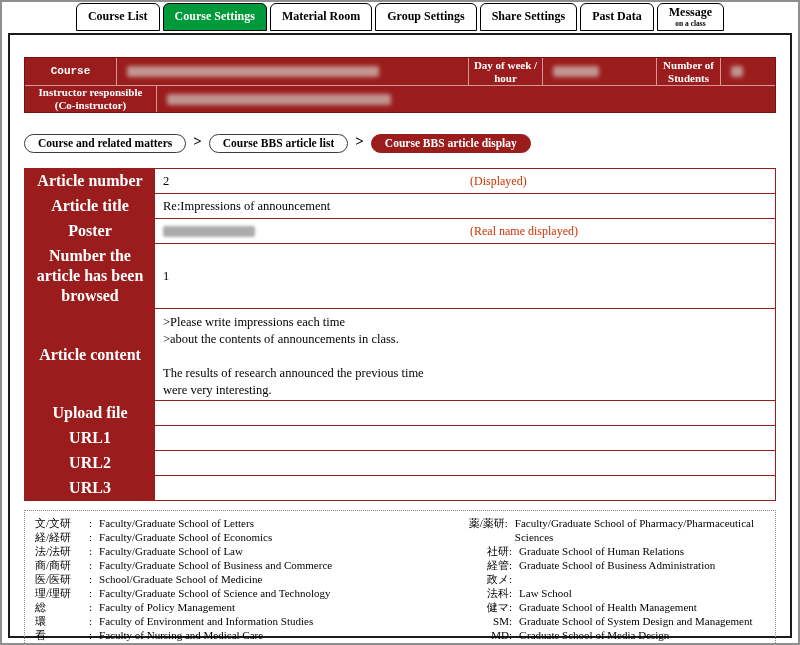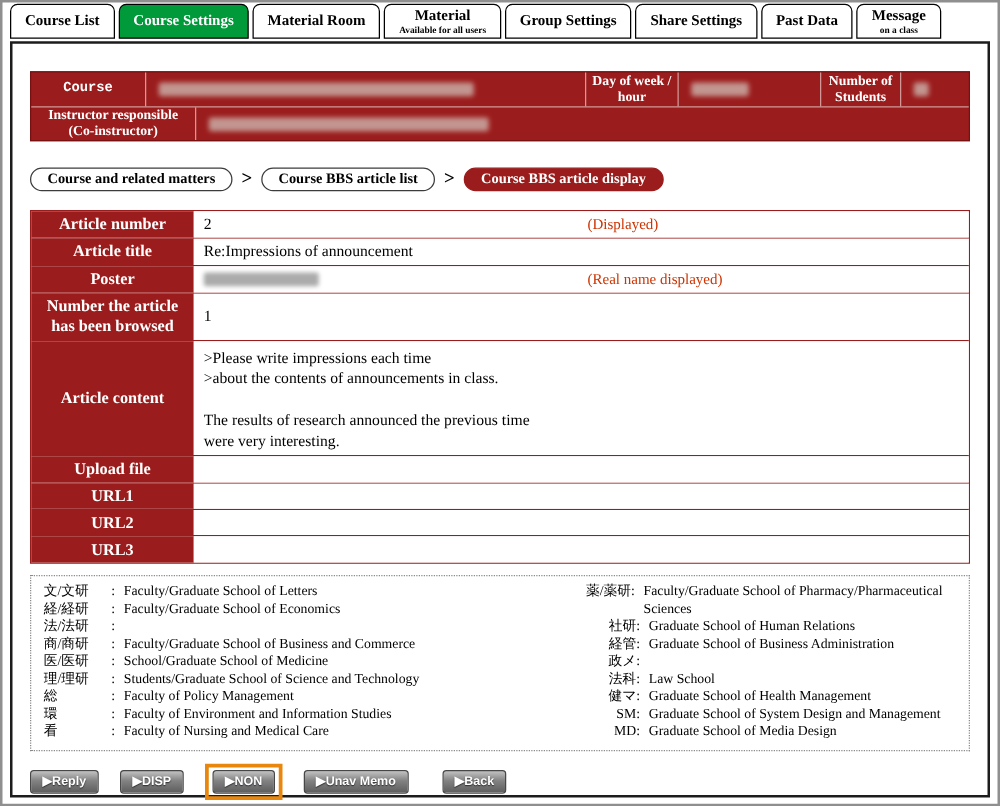"Course List" .tabbar { justify-content: none -> center }
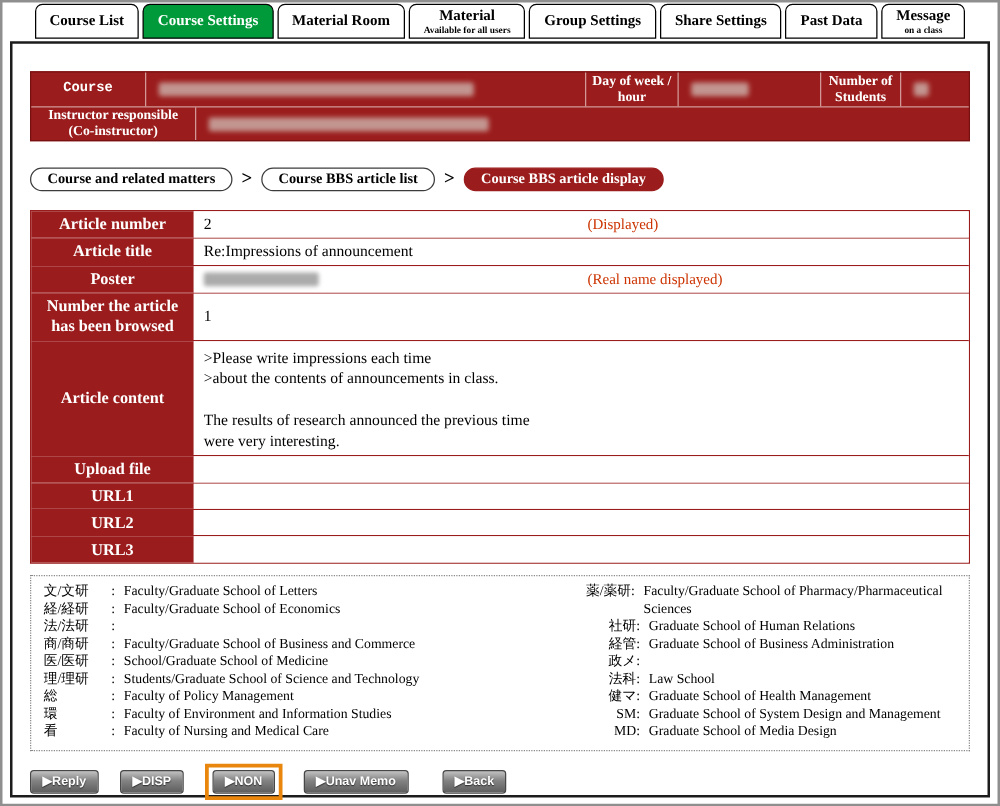"Material" div.tab { html: <div> <span>Material</span> <span>Available for all users</span> </div> -> none }
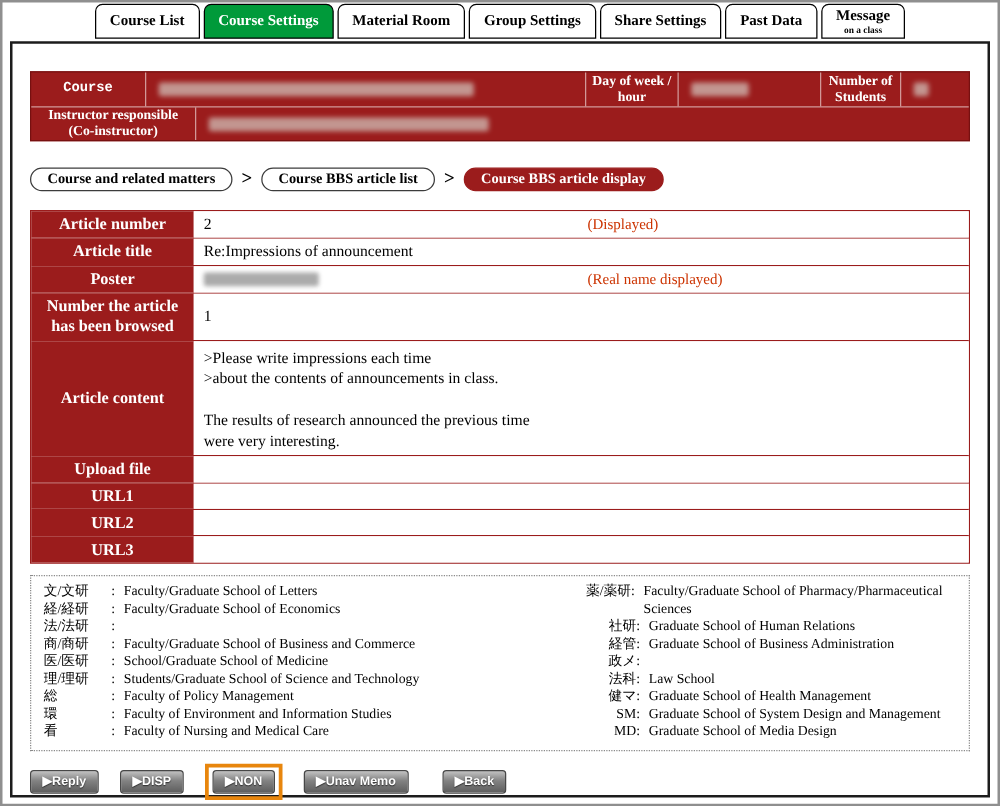"Course and related matters" .crumbs { align-items: center -> none }
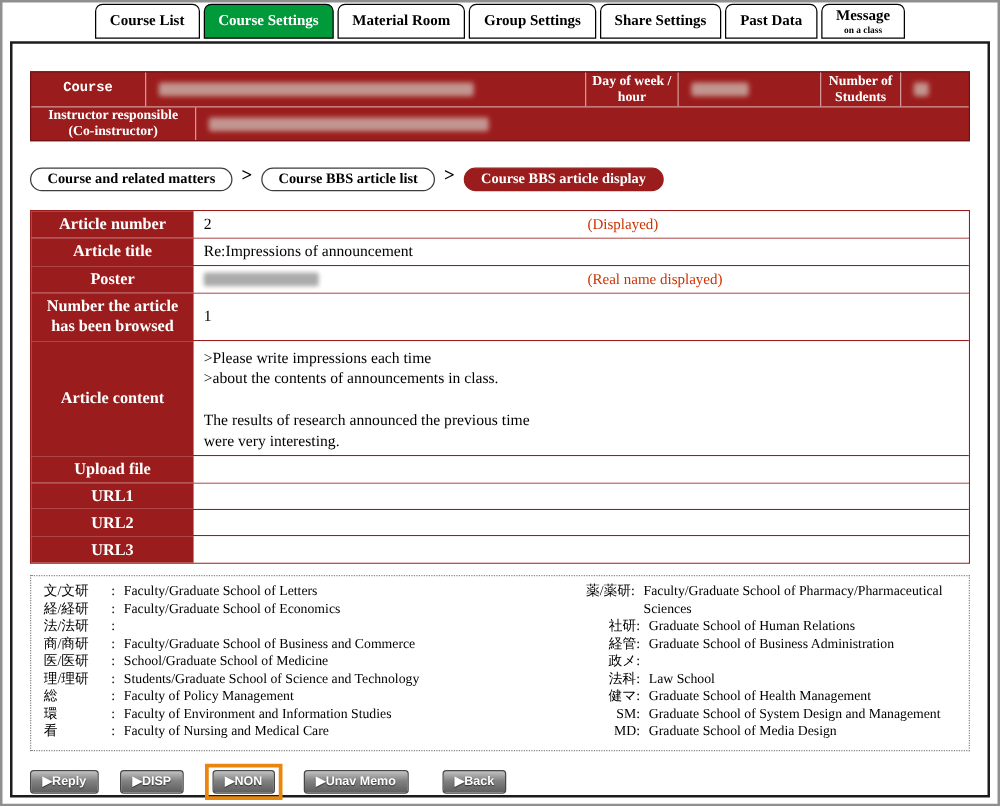"Article number" .art-label { font-size: 13px -> 16px }
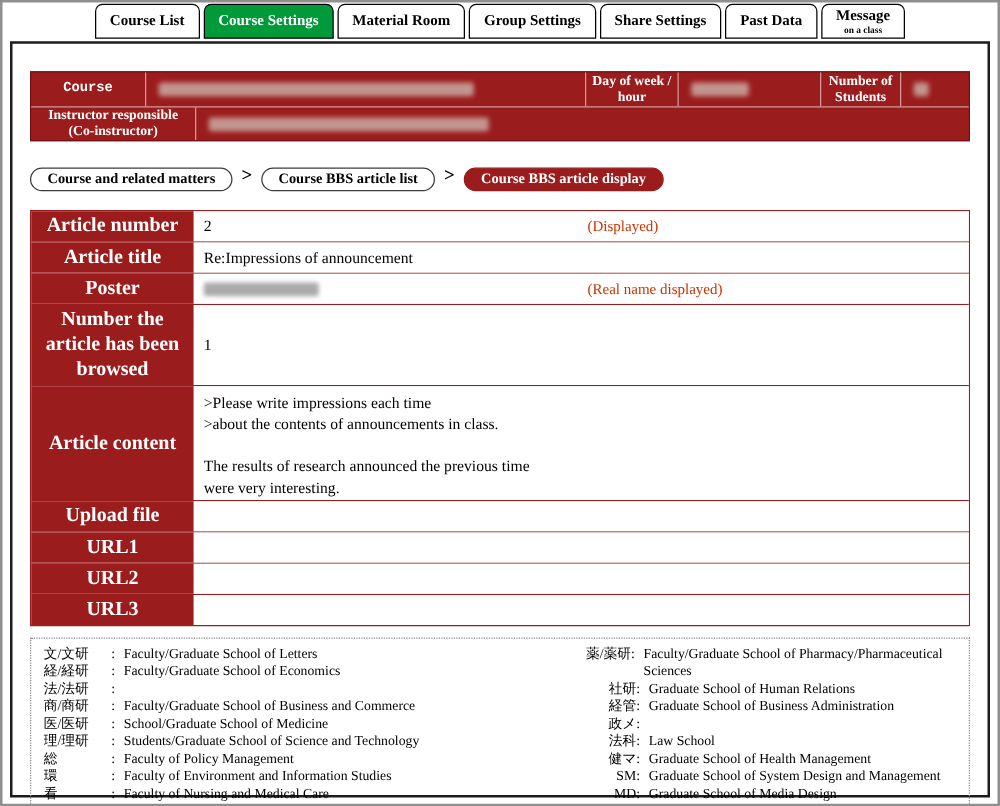"Faculty/Graduate School of Law" span.lg-name { html: none -> <span>Faculty/Graduate School of Law</span> }
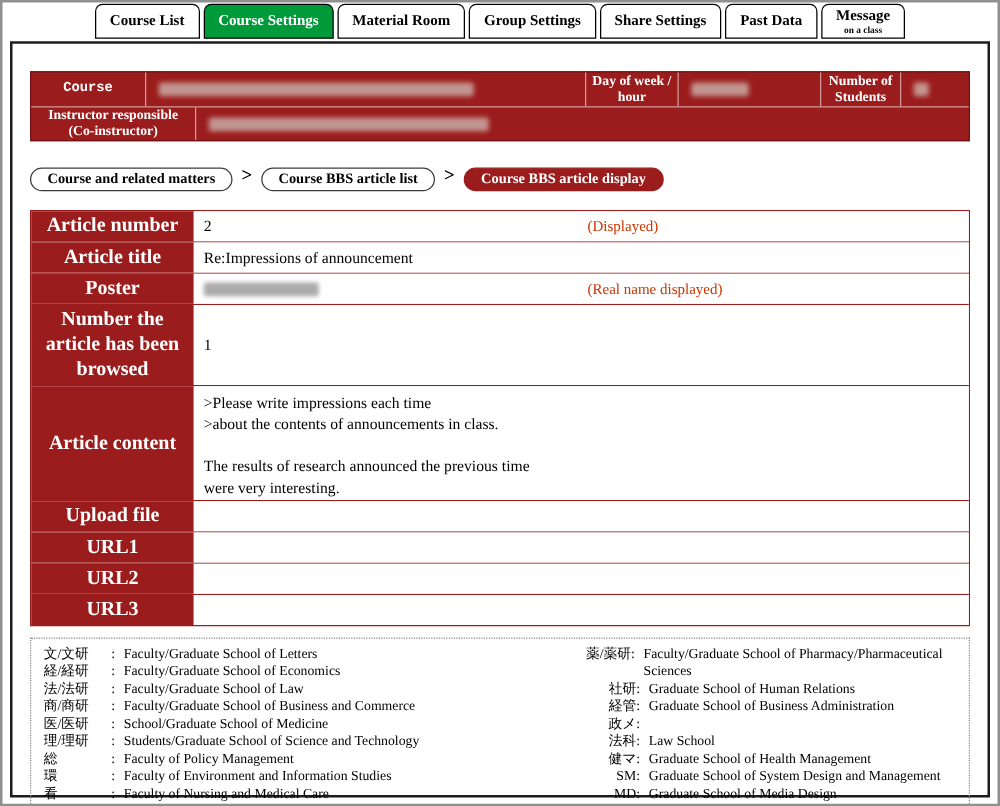"Students/Graduate School of Science and" span.lg-name { text: Students/Graduate -> Faculty/Graduate }
